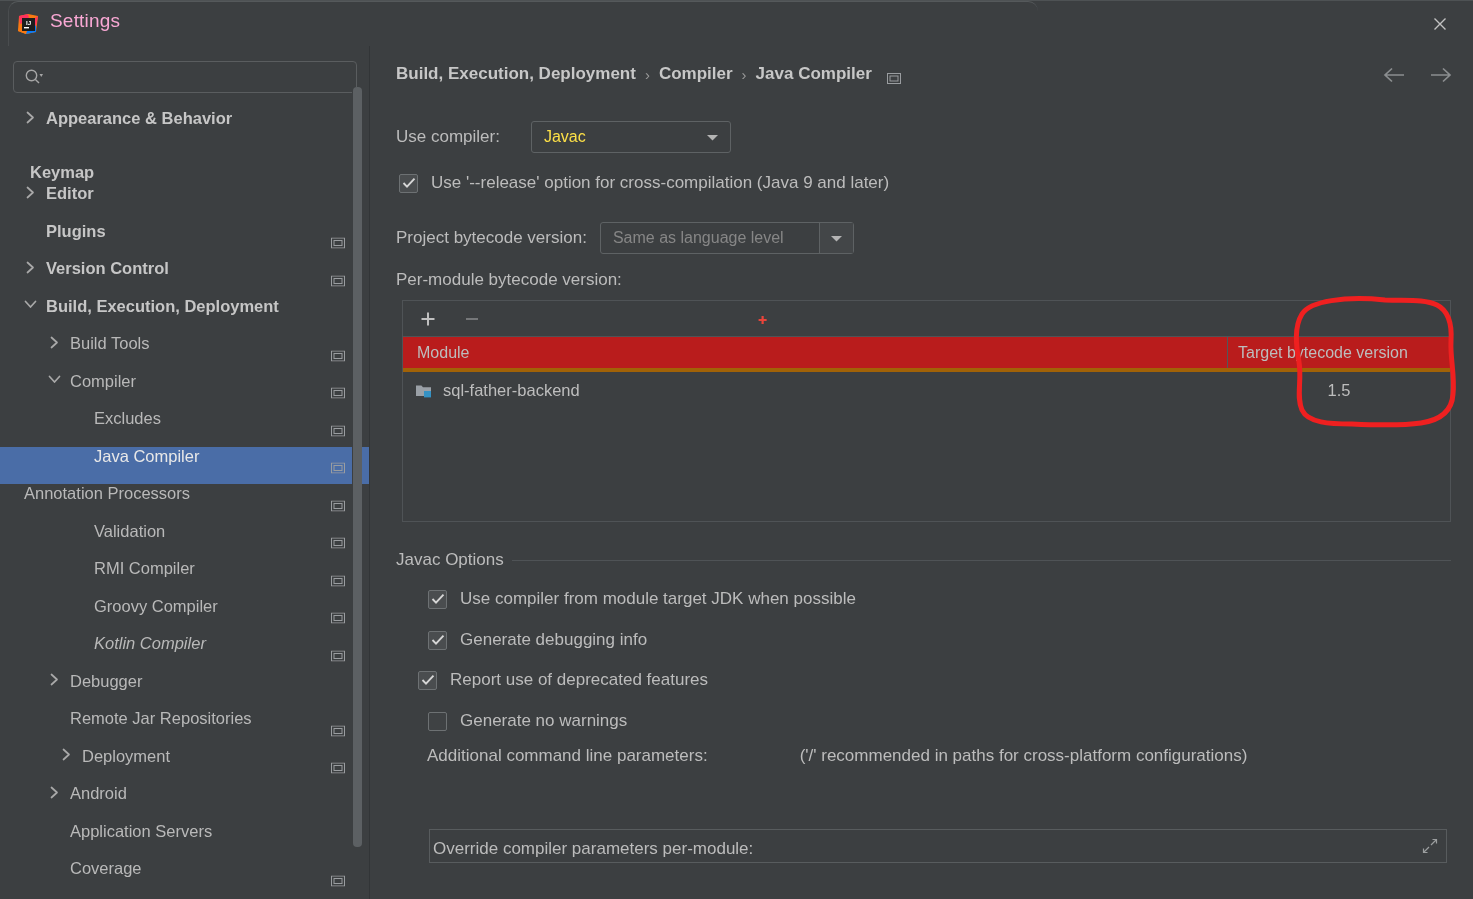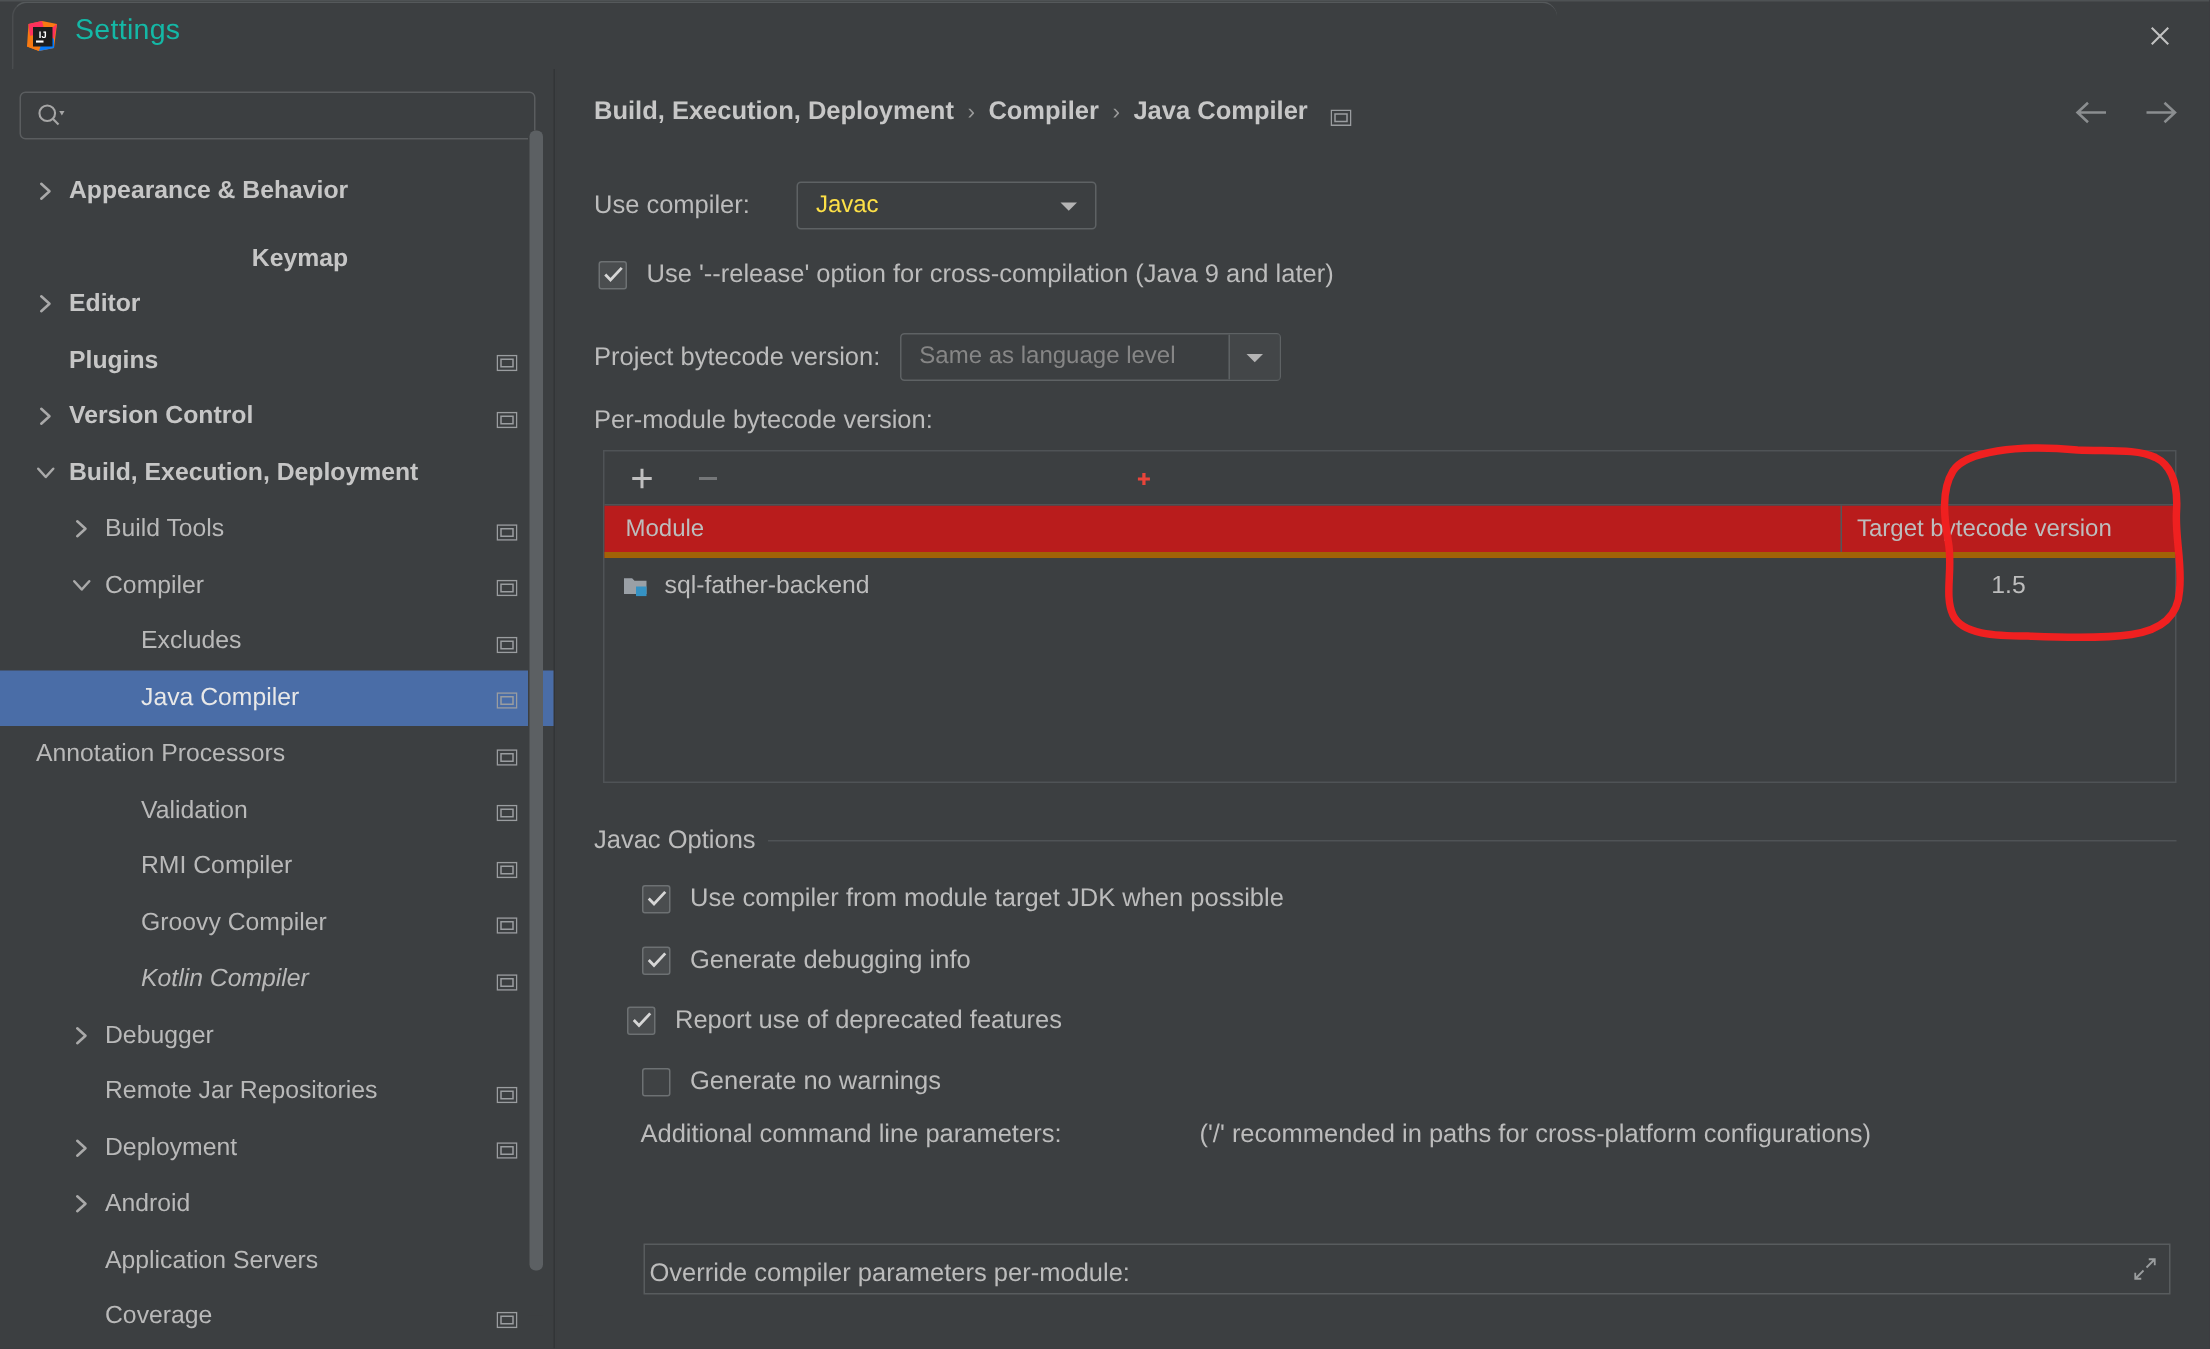"Settings" .title-text { color: #14b8a6 -> #f9a8d4 }
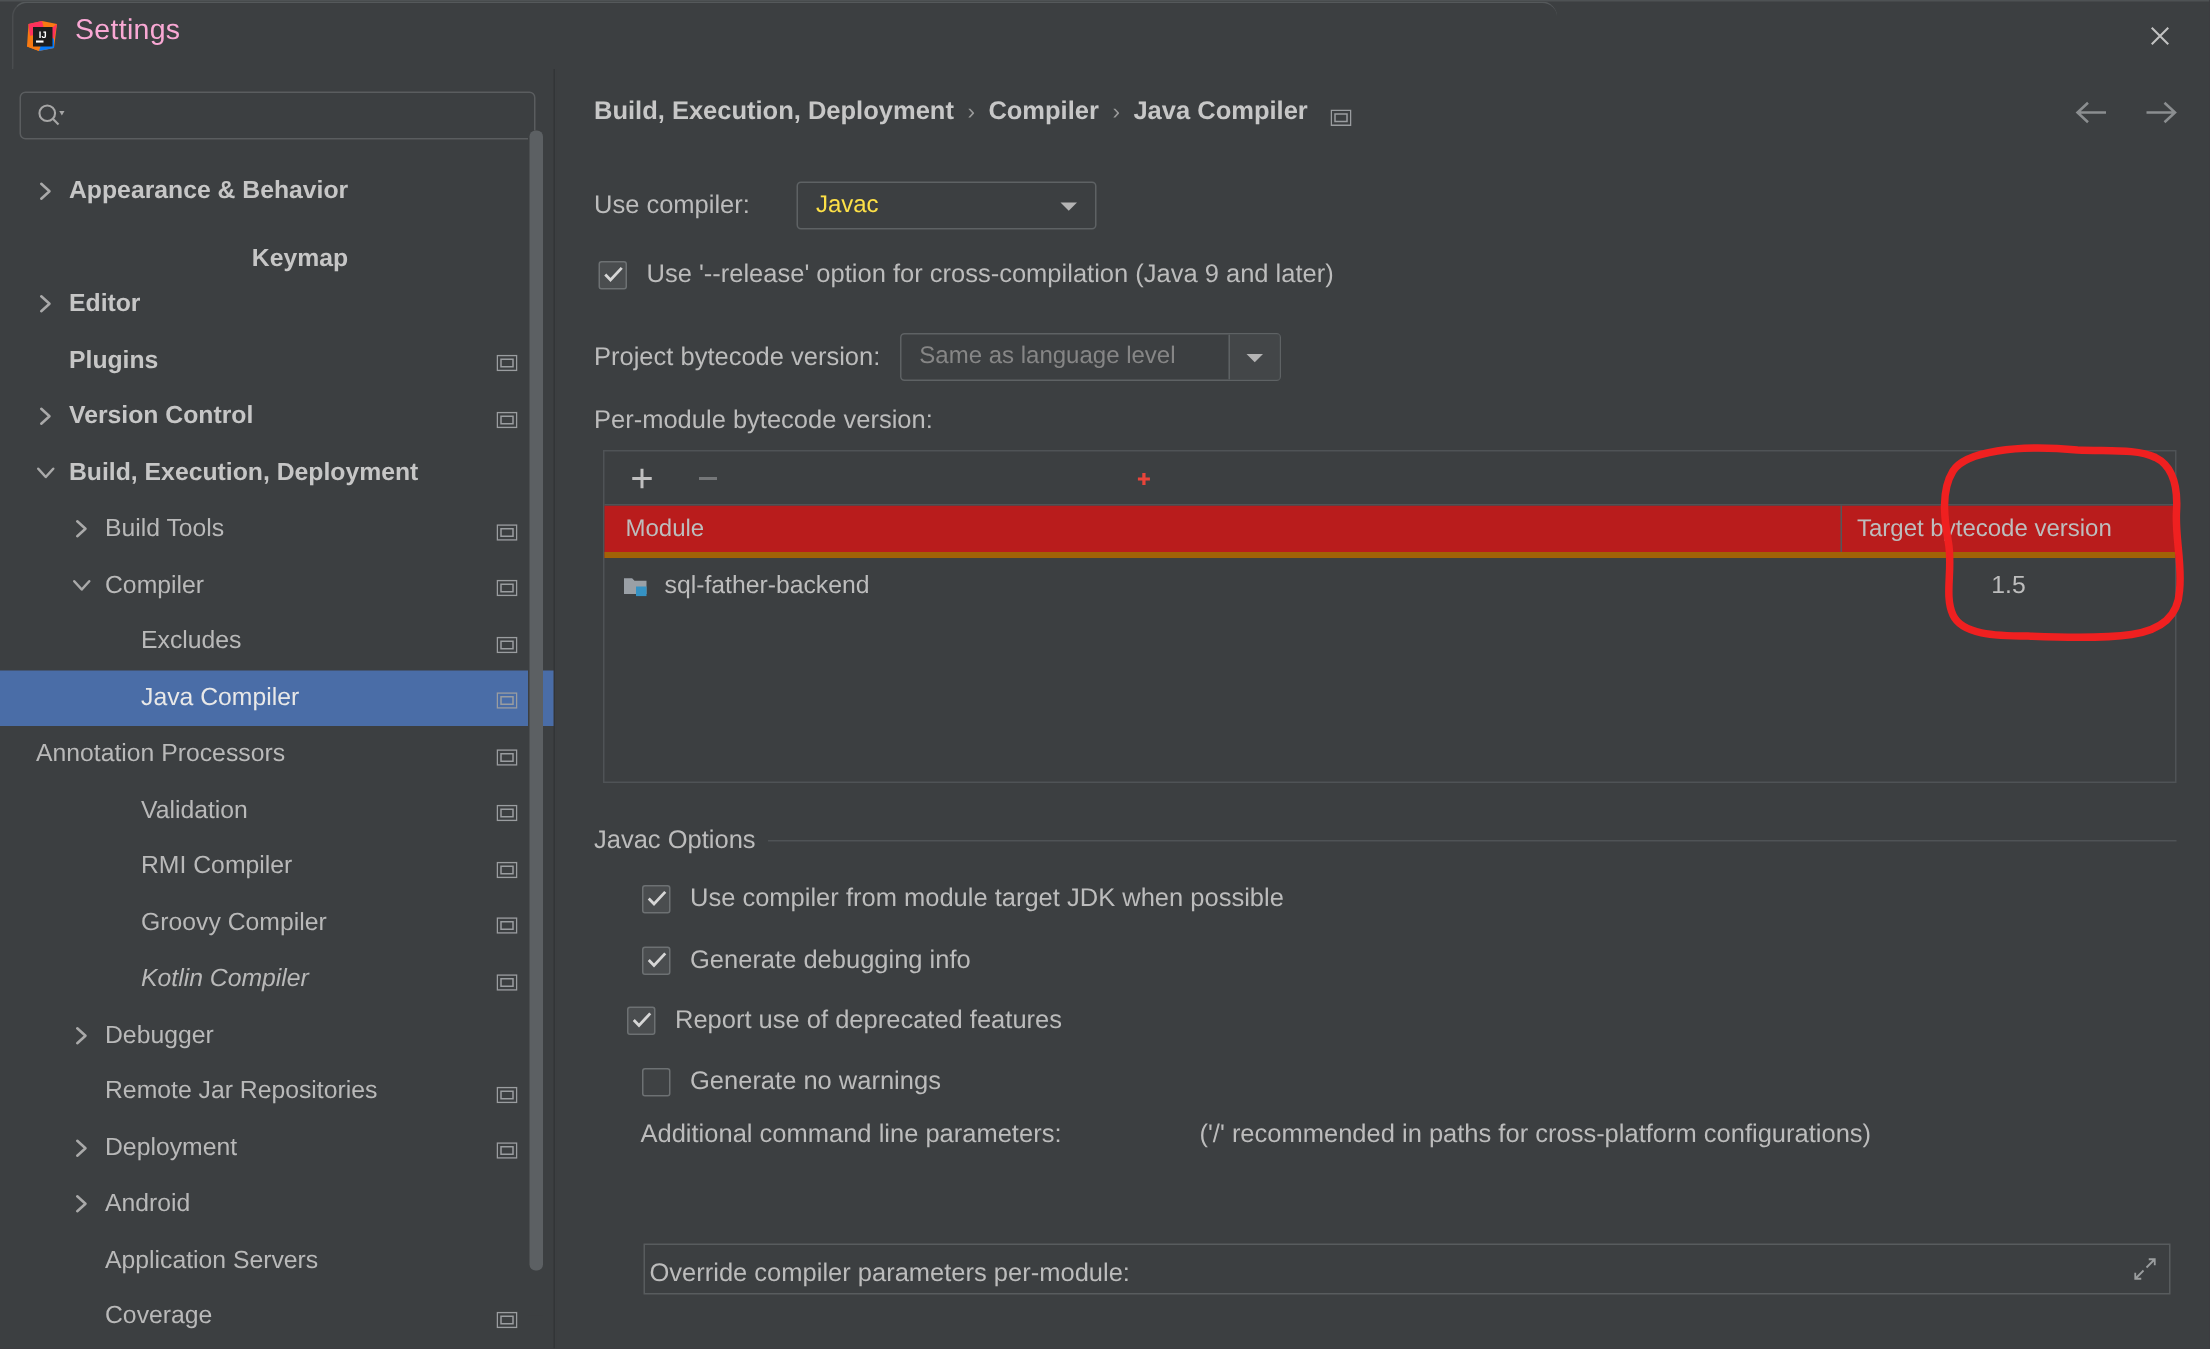"Appearance & Behavior" .tree-row { align-items: center -> none }
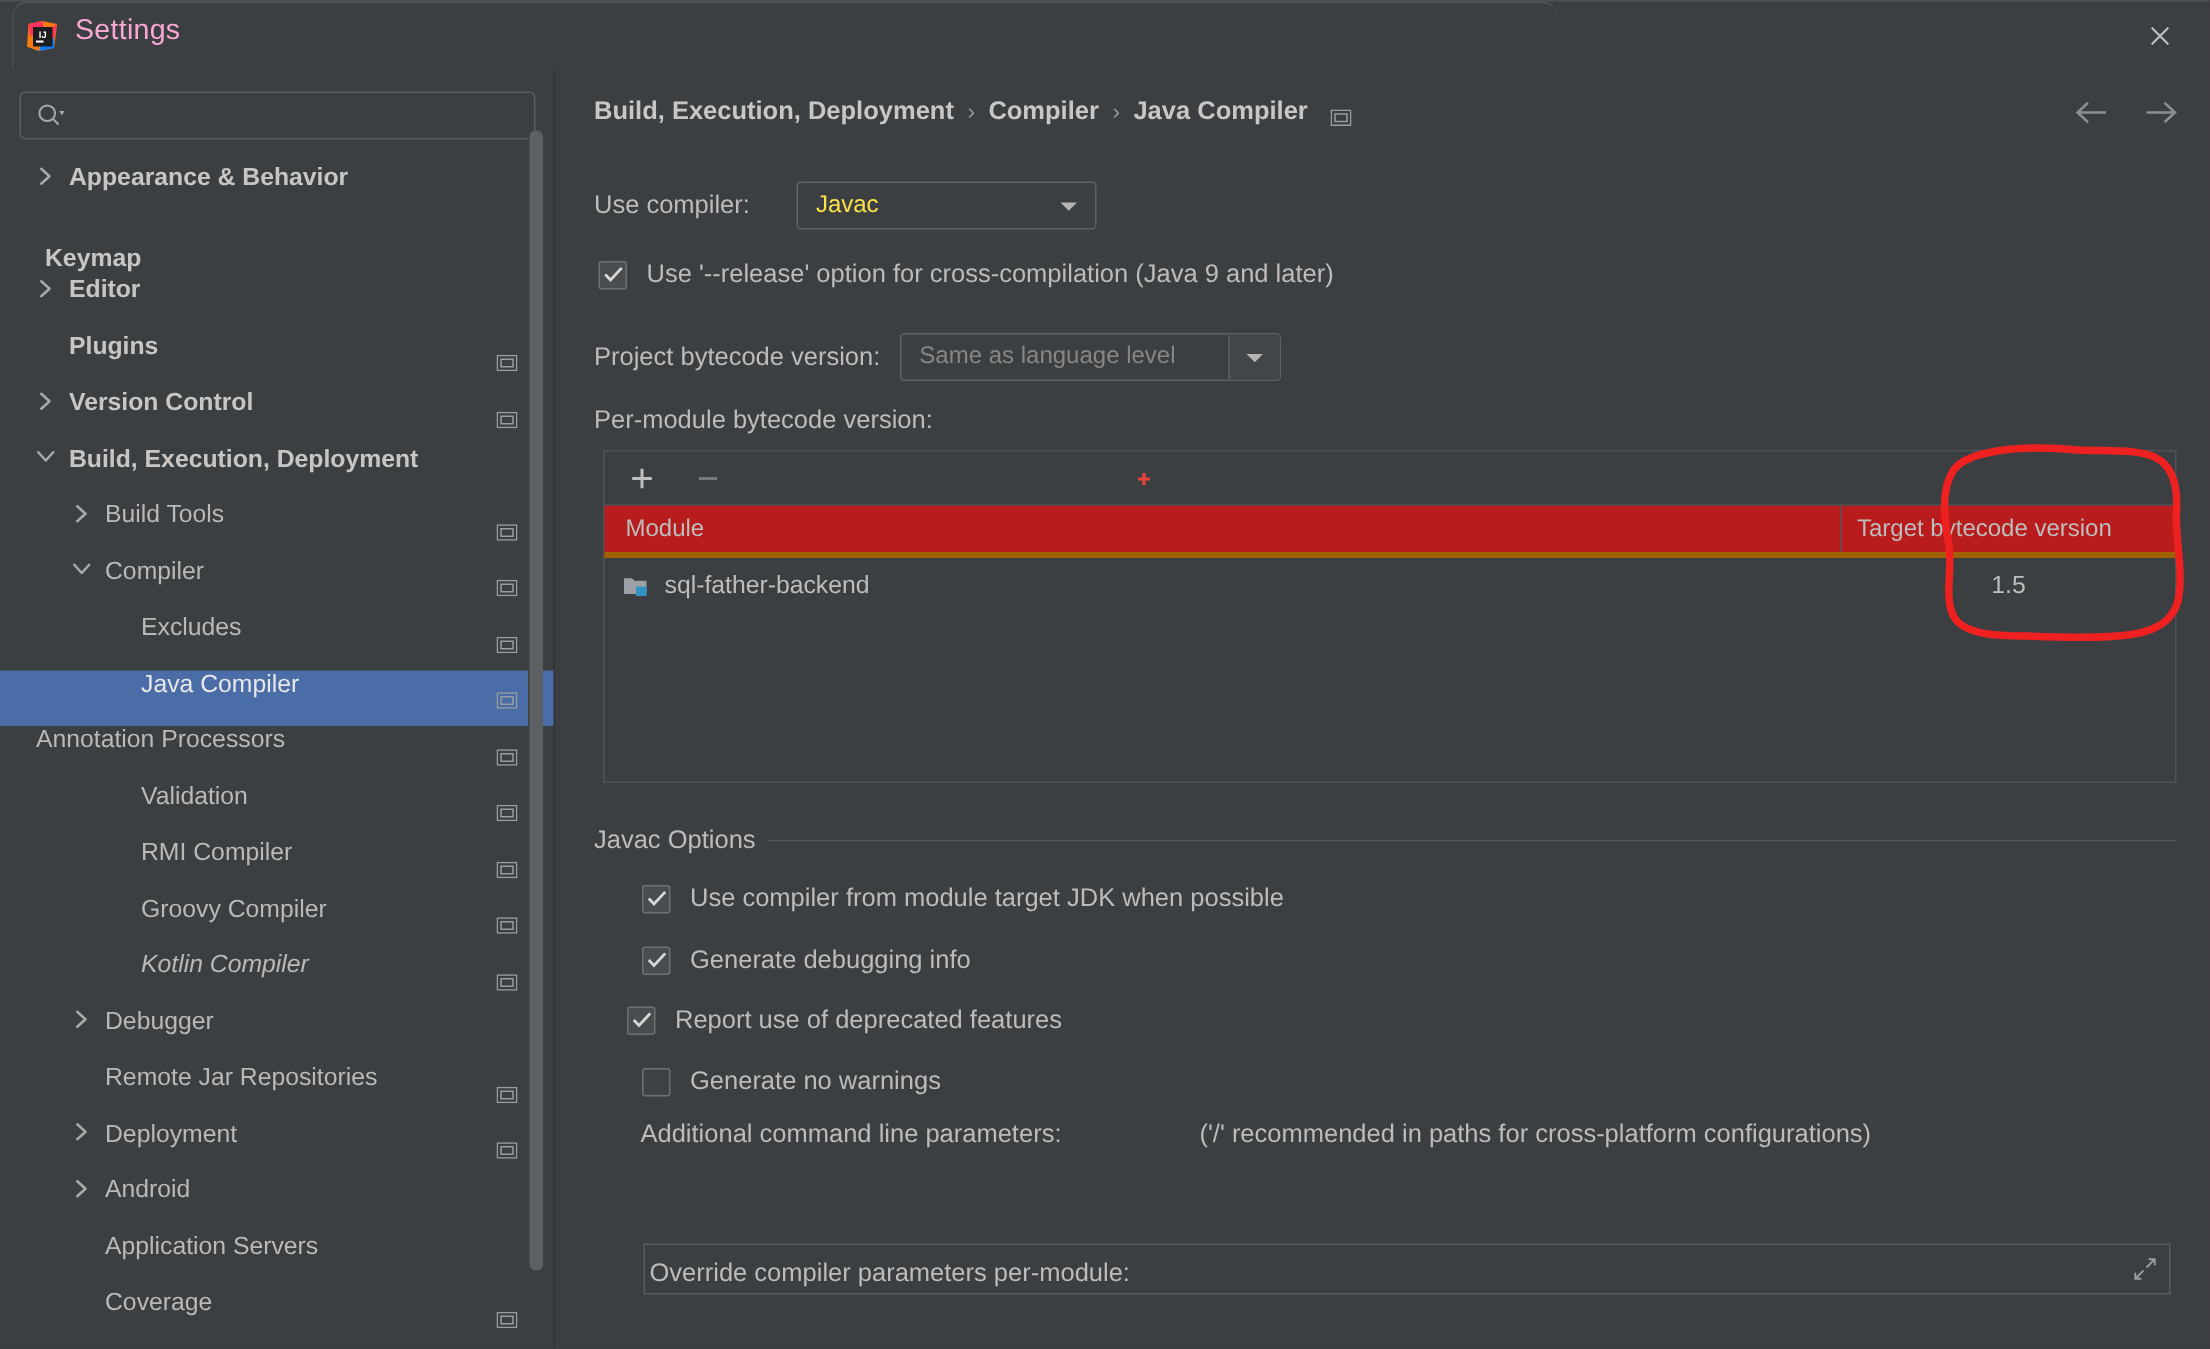"Deployment" div.tree-row { padding-left: 46px -> 58px }
